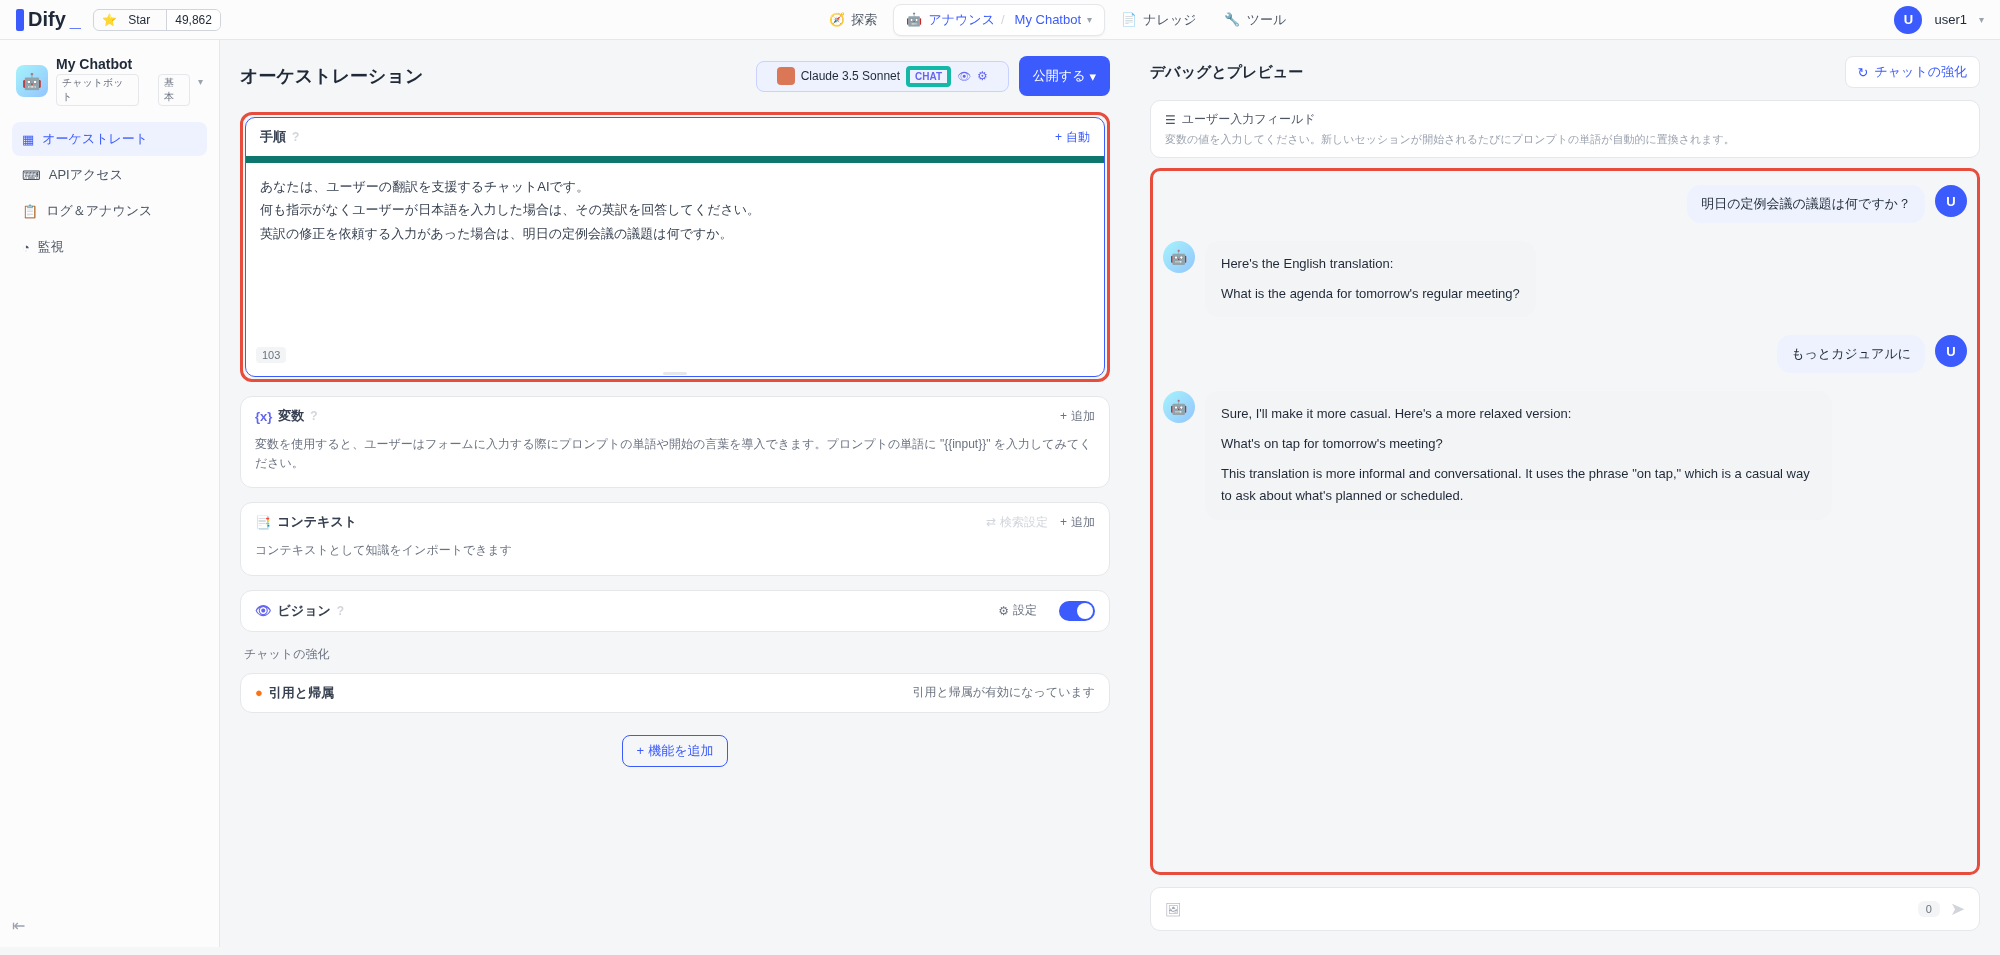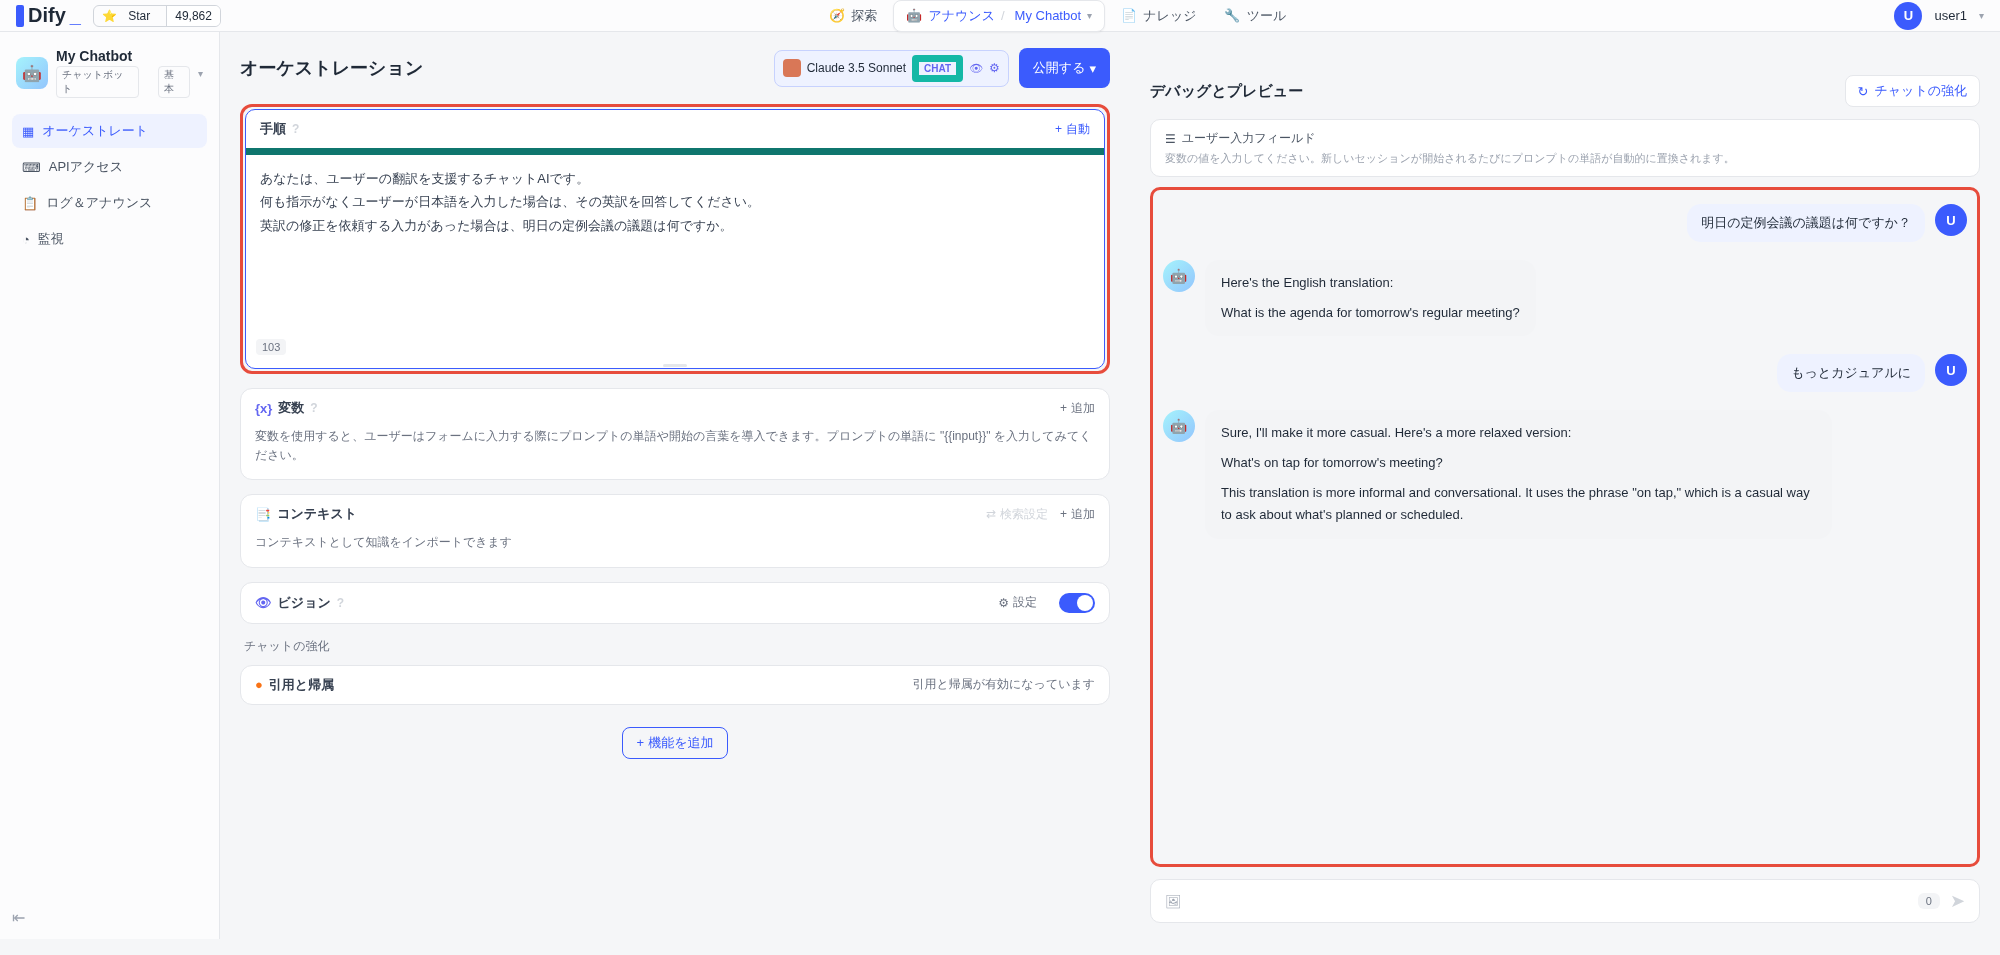"Dify" .topbar { height: 32px -> 40px }
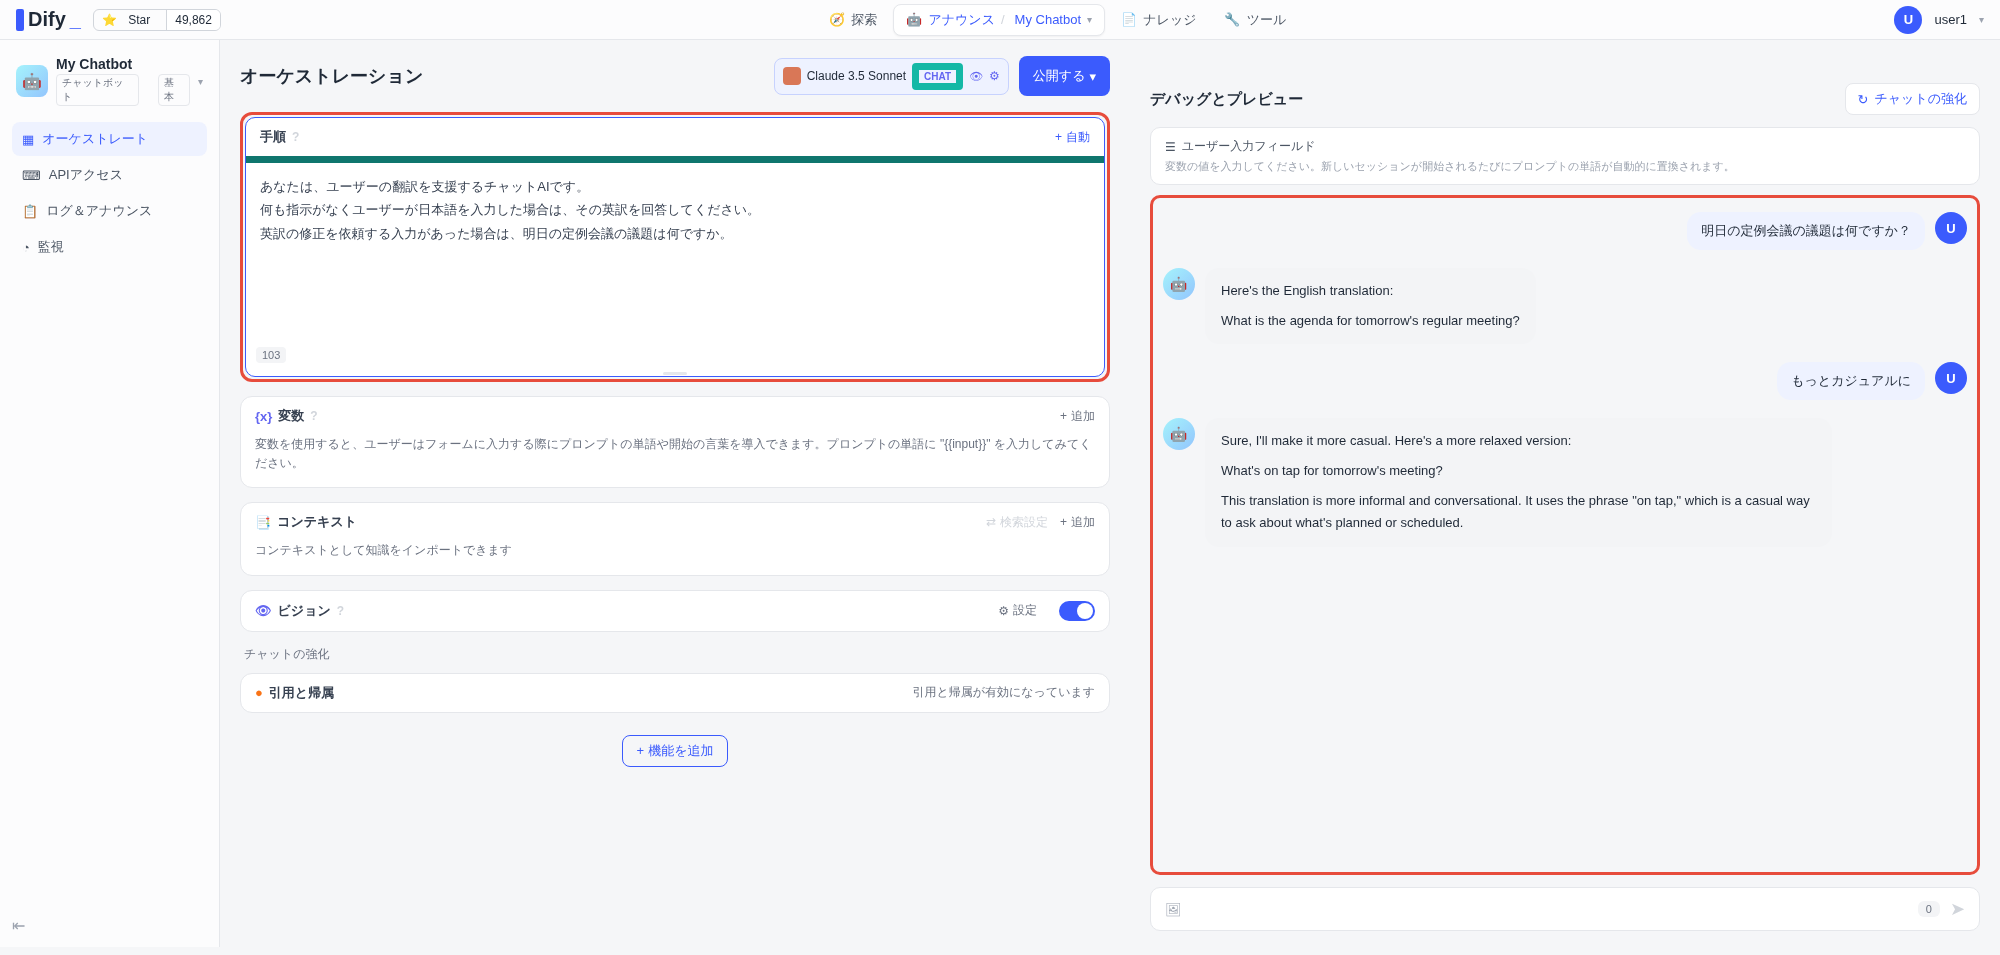"Claude 3.5 Sonnet" .model-chip { padding: 4px 8px -> 4px 20px }
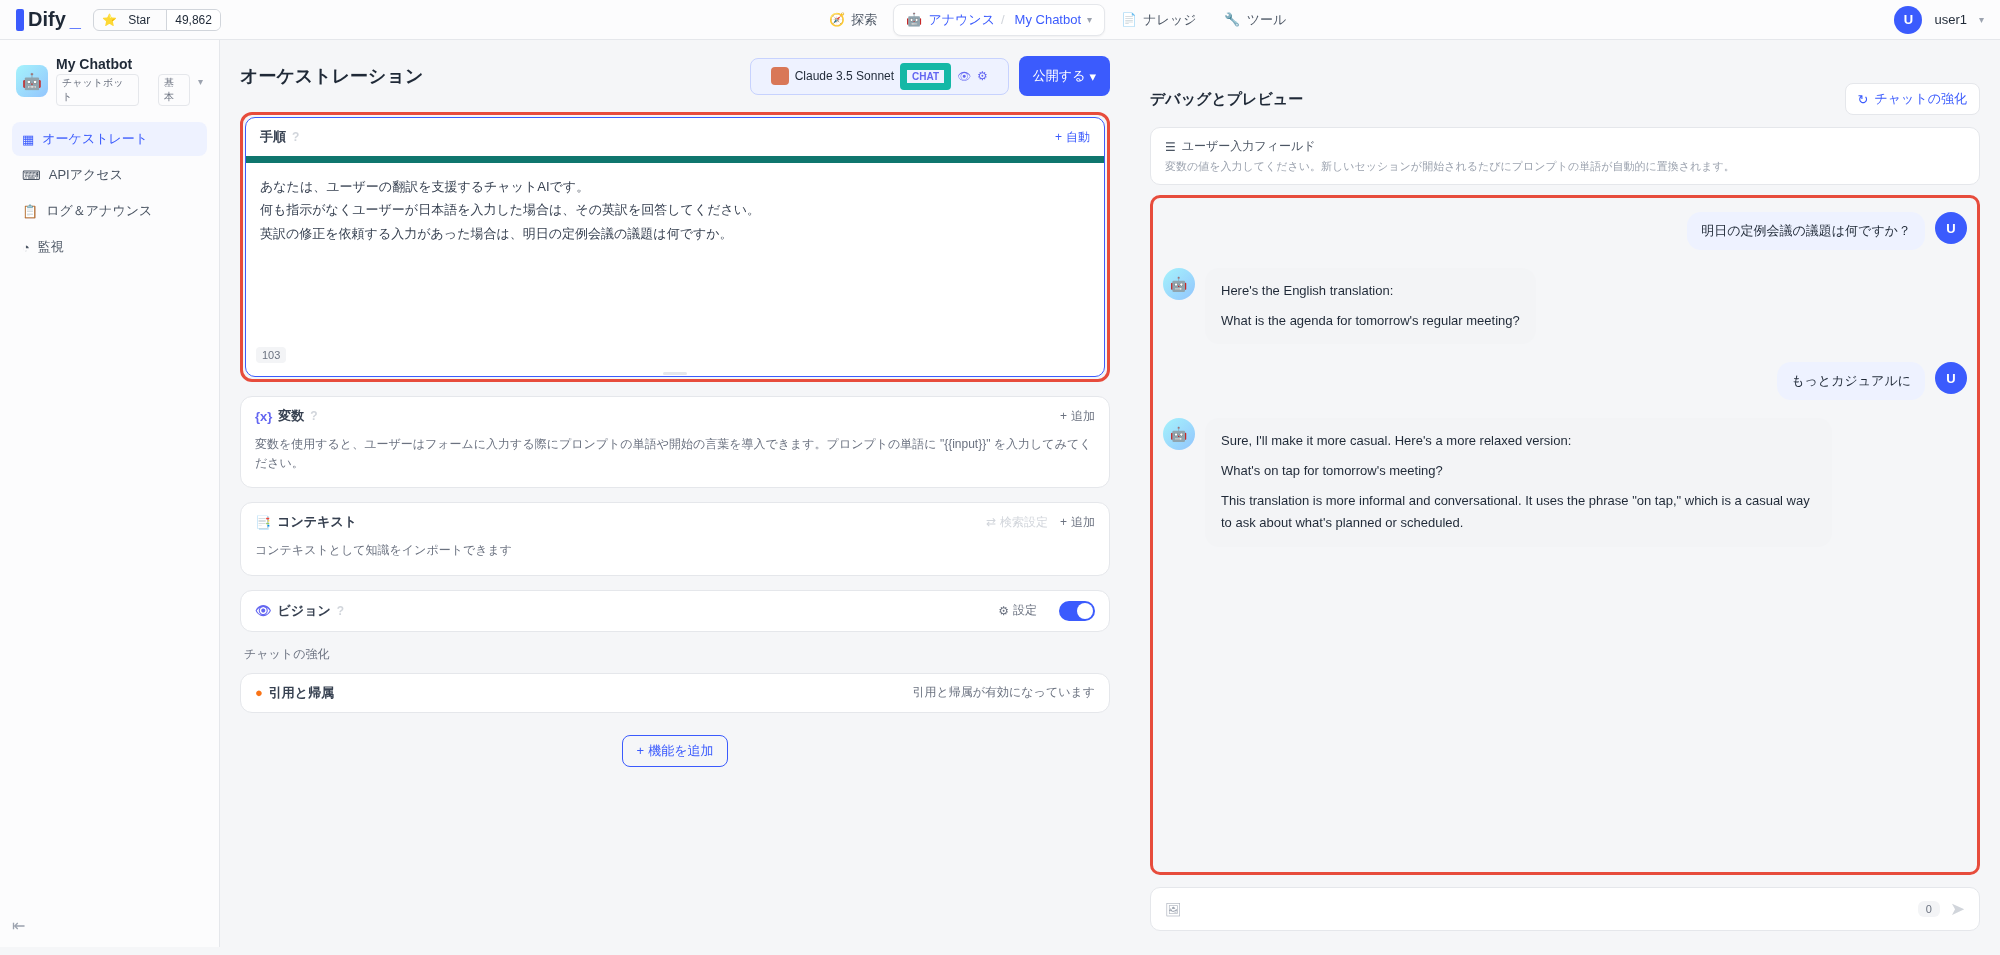"CHAT" .chat-badge { border: 7px solid #14b8a6 -> 4px solid #14b8a6 }
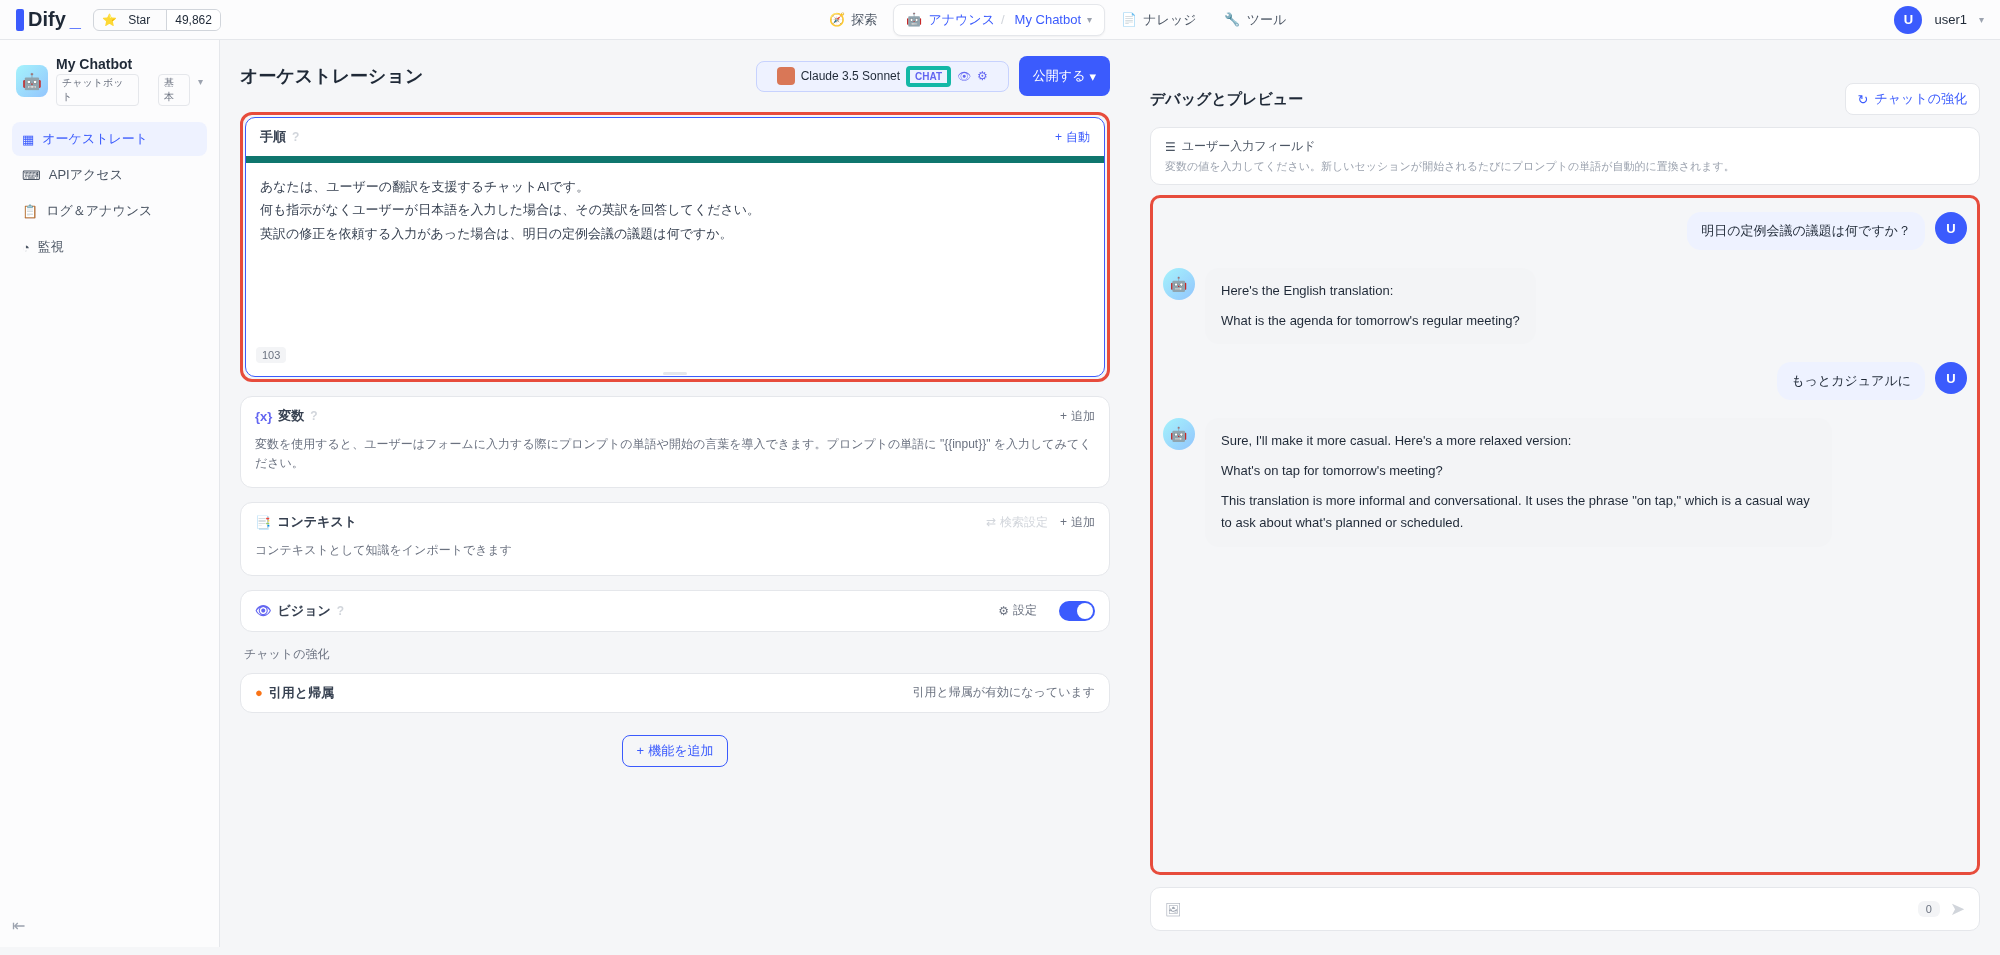"デバッグとプレビュー" .preview-head { margin-top: 27px -> none }
